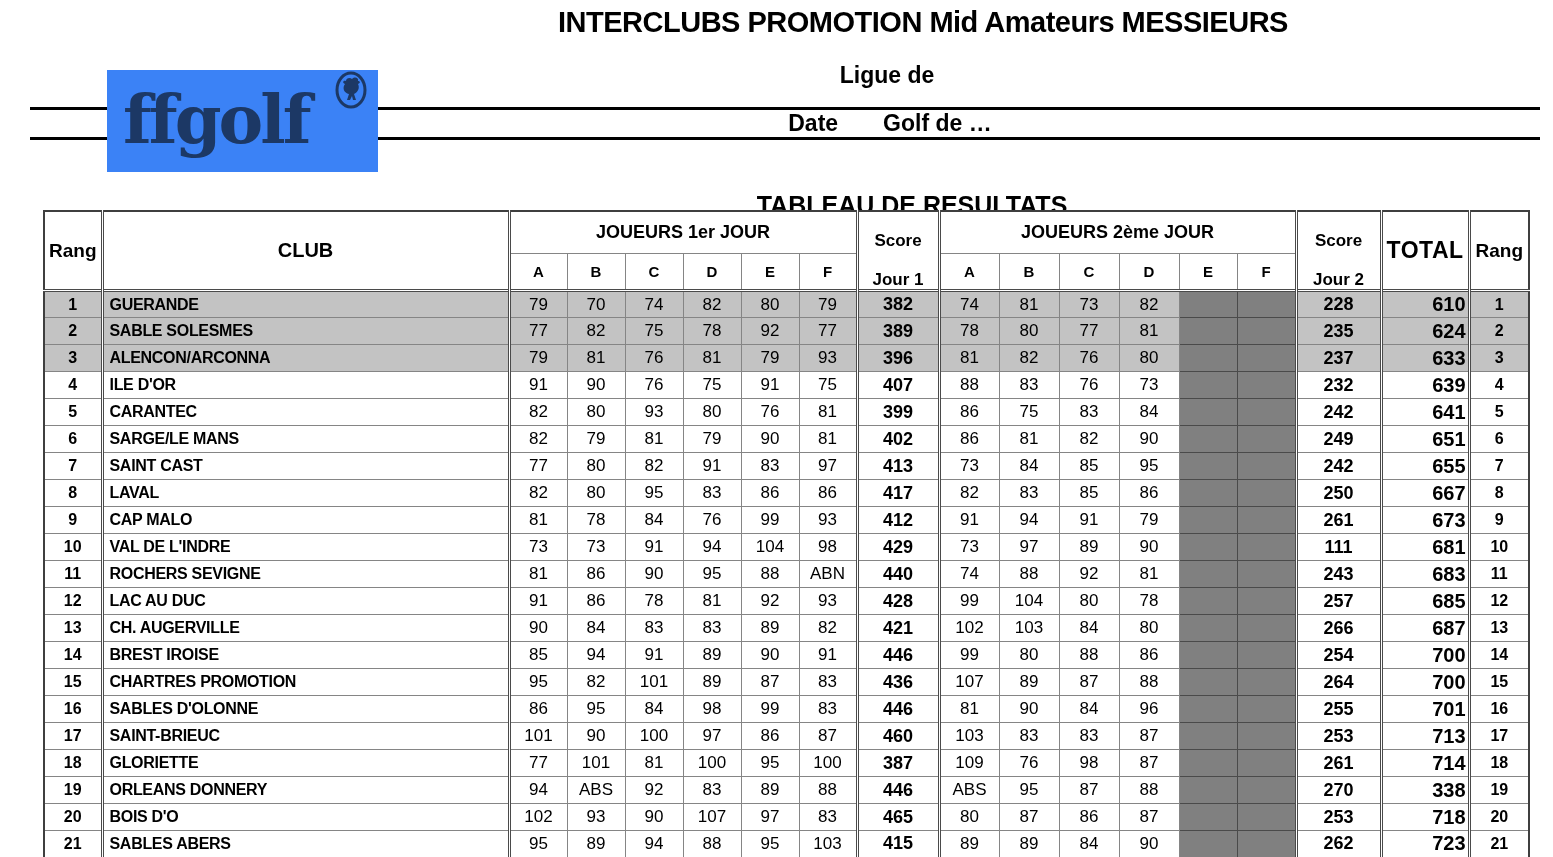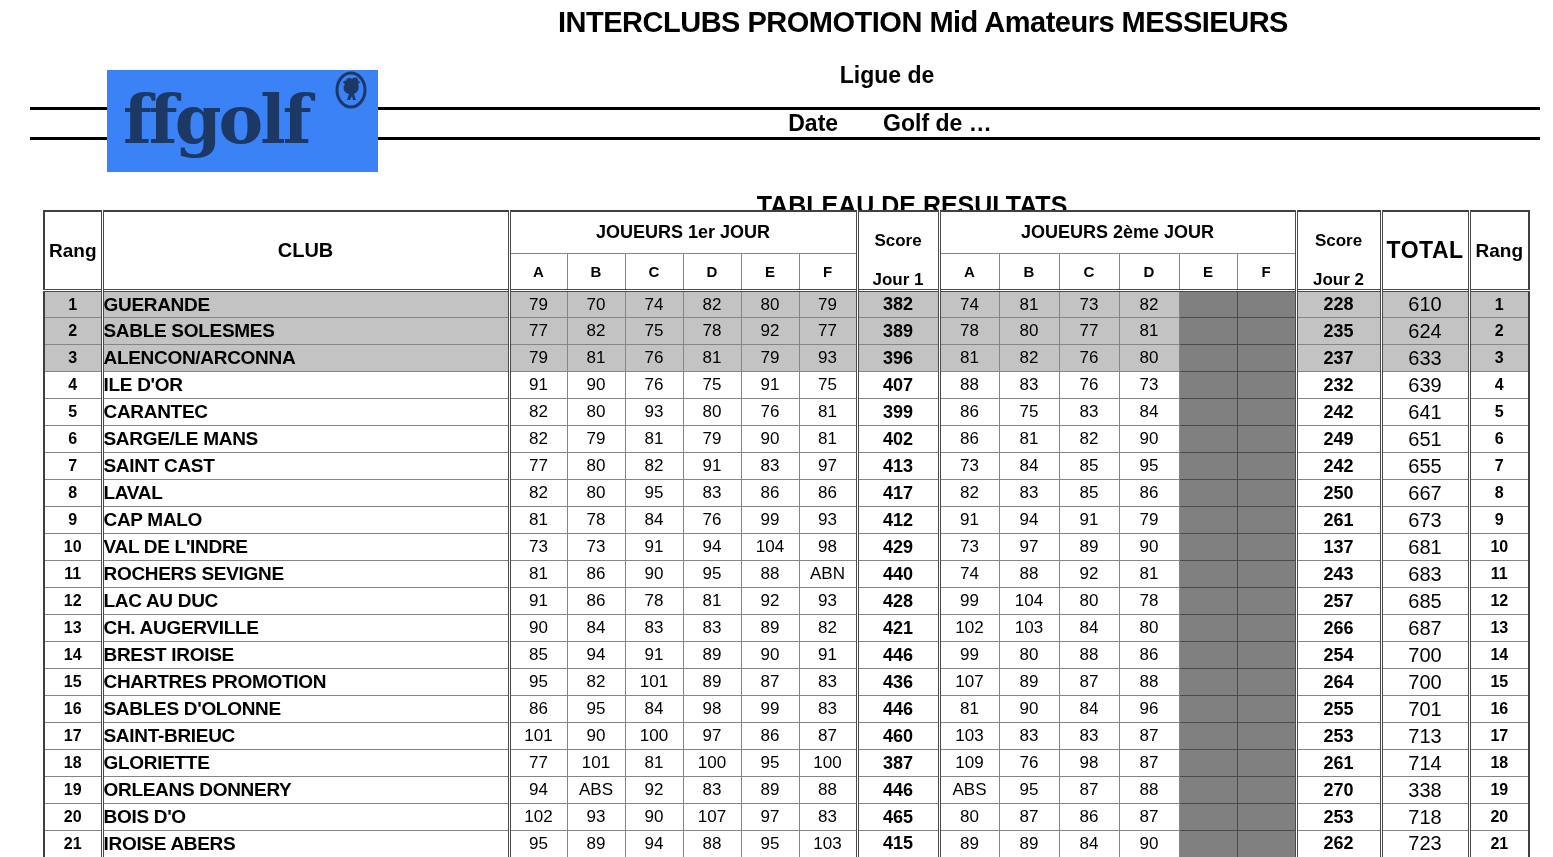"GUERANDE" td.club { font-size: 19px -> 16px; padding-left: 0 -> 6px }
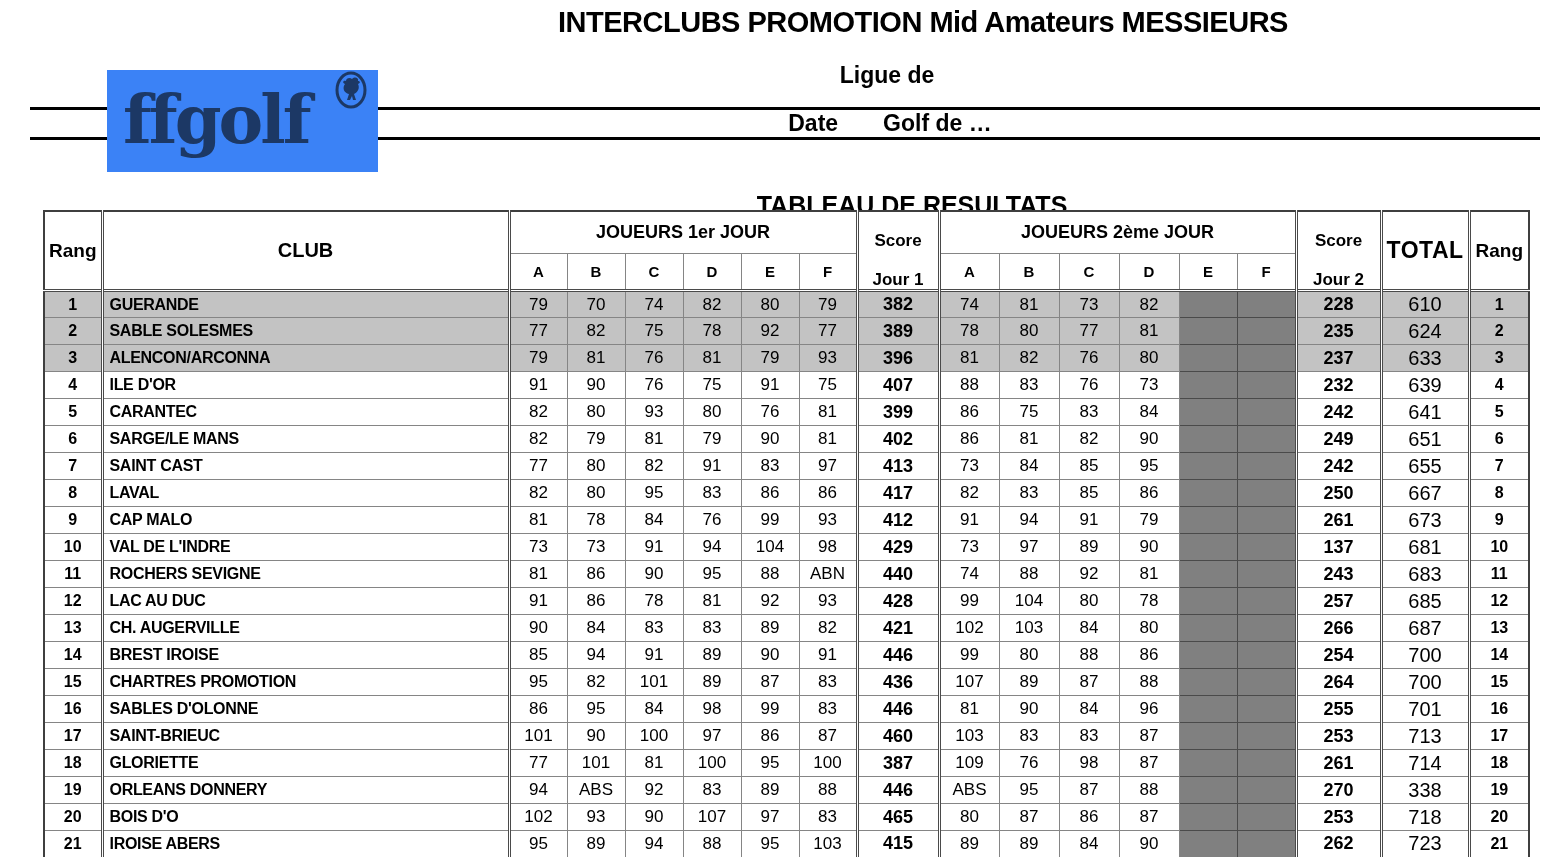"610" td.total { font-weight: normal -> bold; text-align: none -> right }
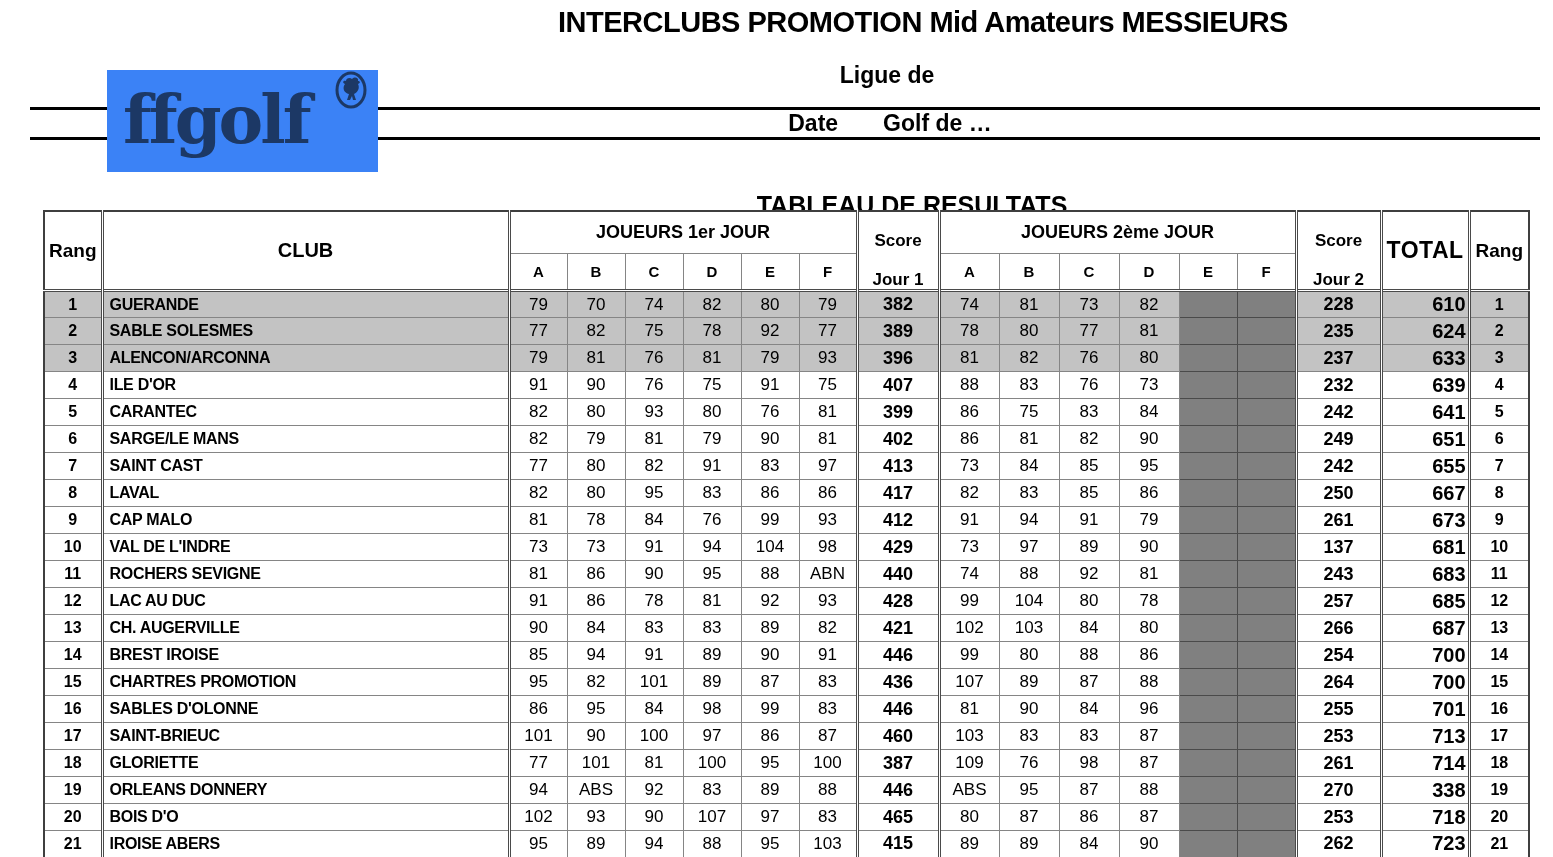"137" td.score { text: 137 -> 111 }
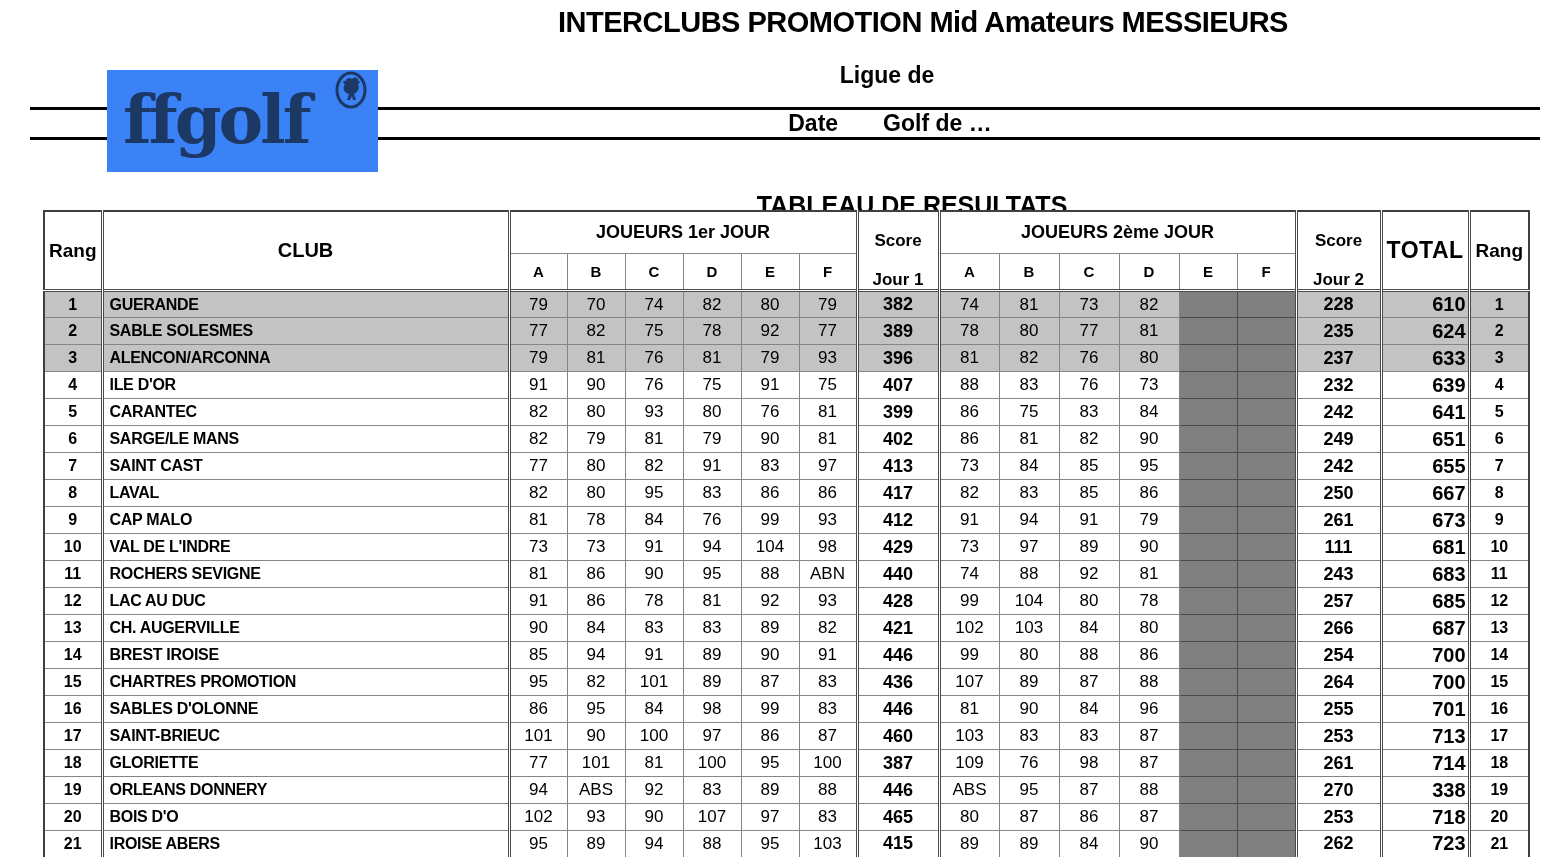"IROISE ABERS" td.club { text: IROISE -> SABLES }
